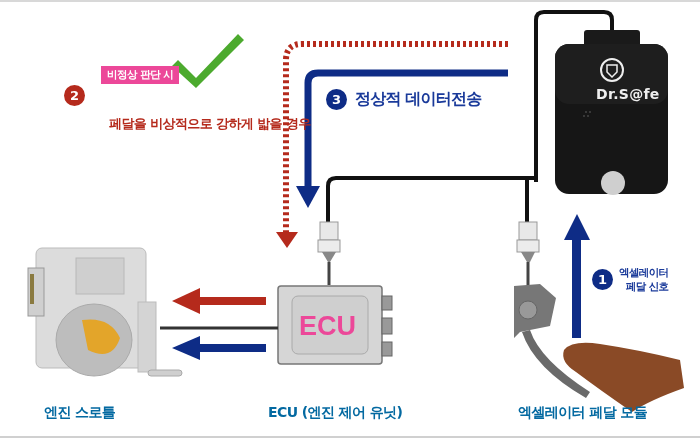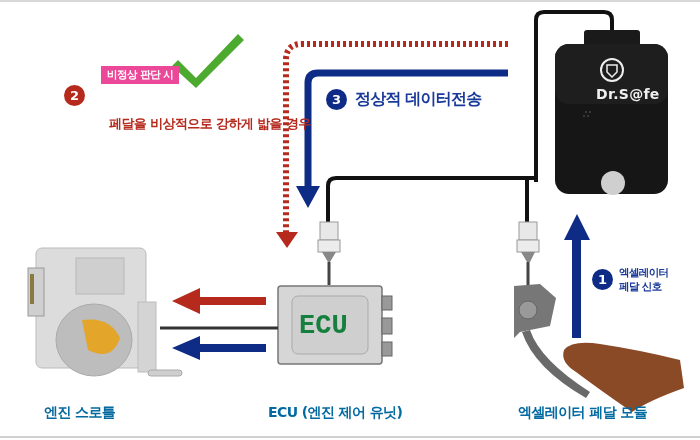"엑셀레이터" .step1 .lbl { text-align: none -> right }
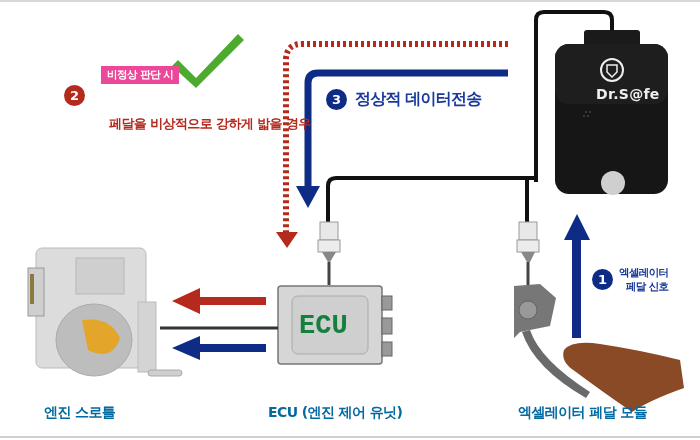"ECU" .ecu-text { color: #15803d -> #ec4899; font-family: Liberation Mono, monospace -> Liberation Sans, sans-serif }
